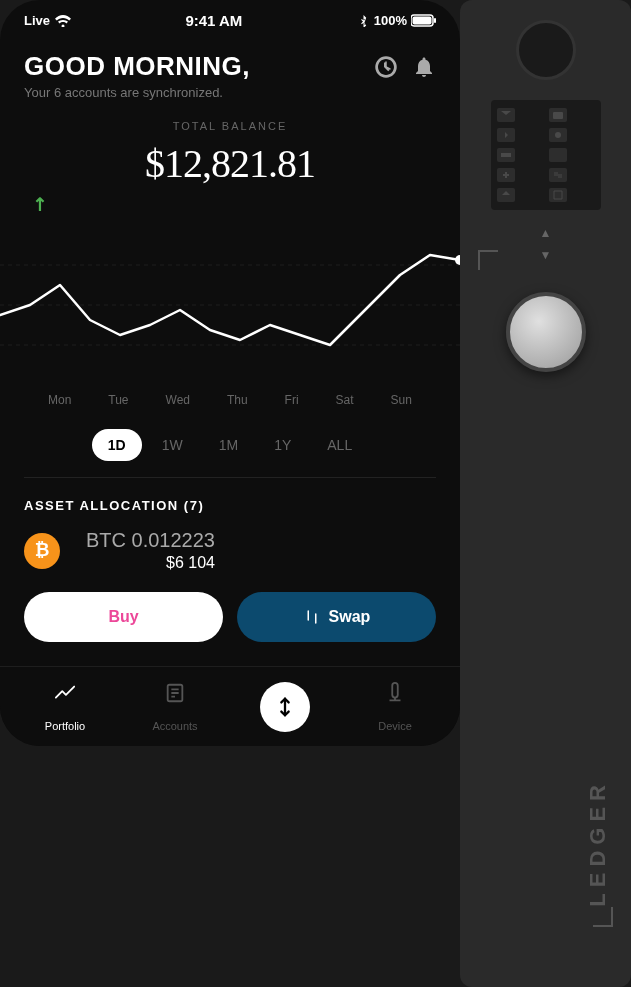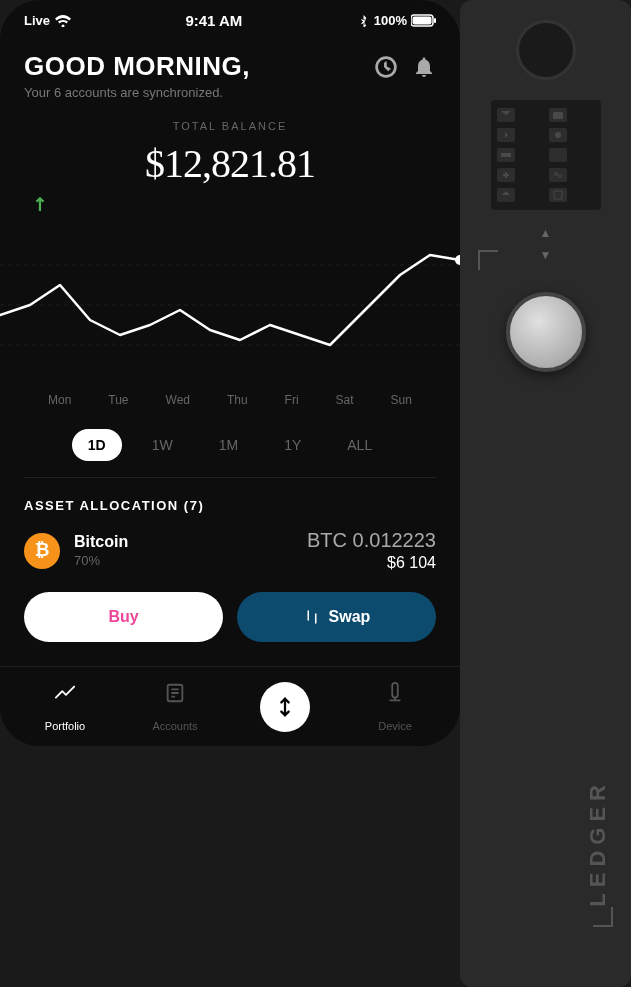"1D" .time-filters { gap: 14px -> 4px }
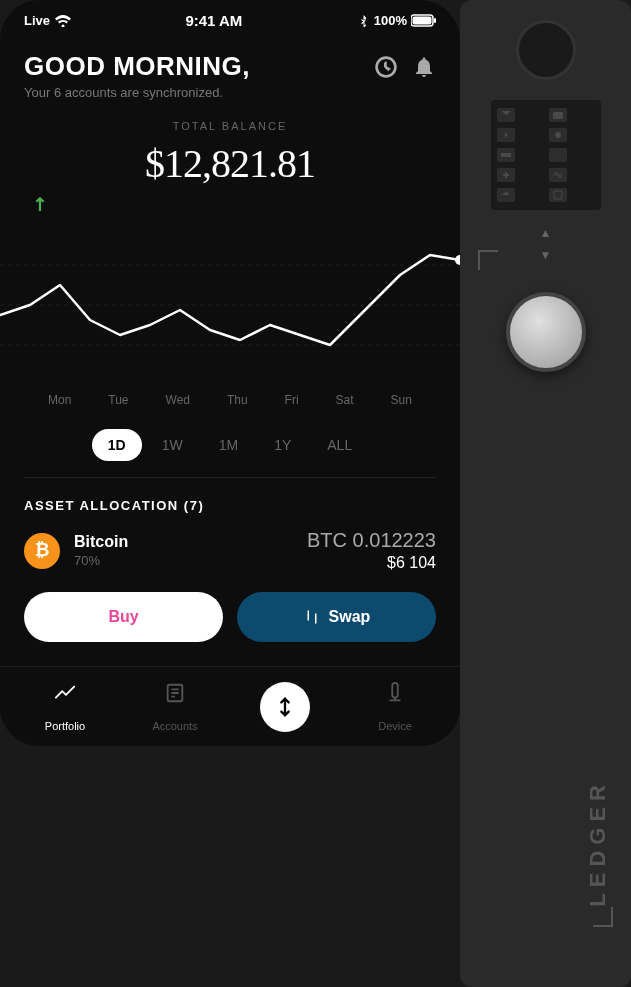"Bitcoin" div.asset-info { html: <div> <div>Bitcoin</div> <div>70%</div> </div> -> none }
